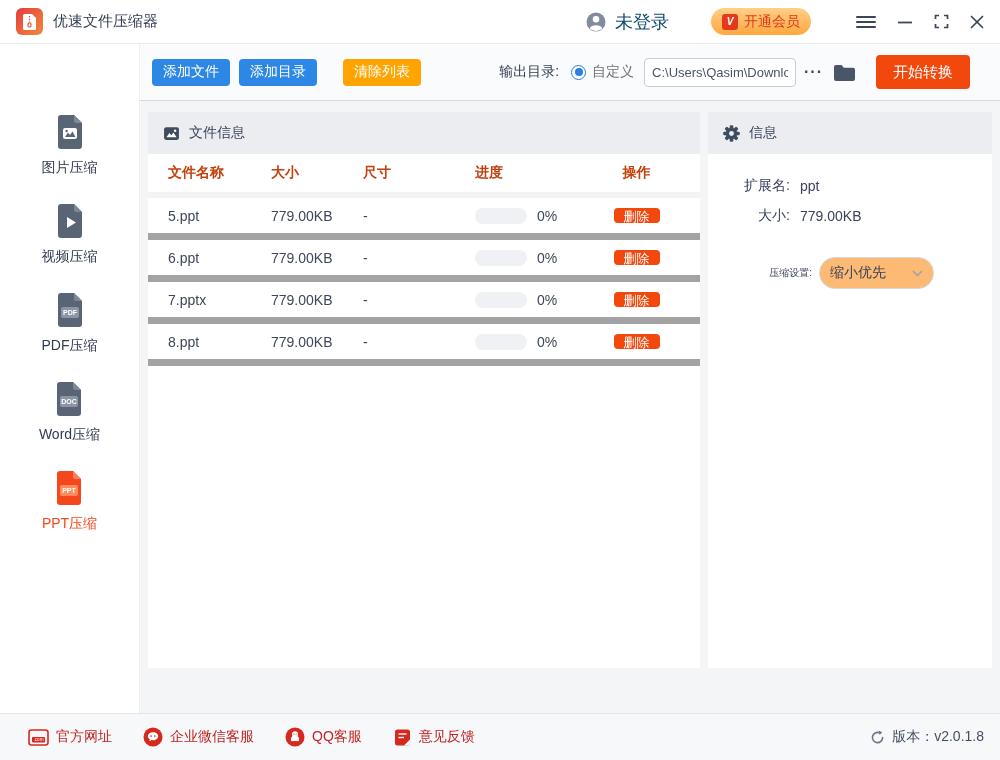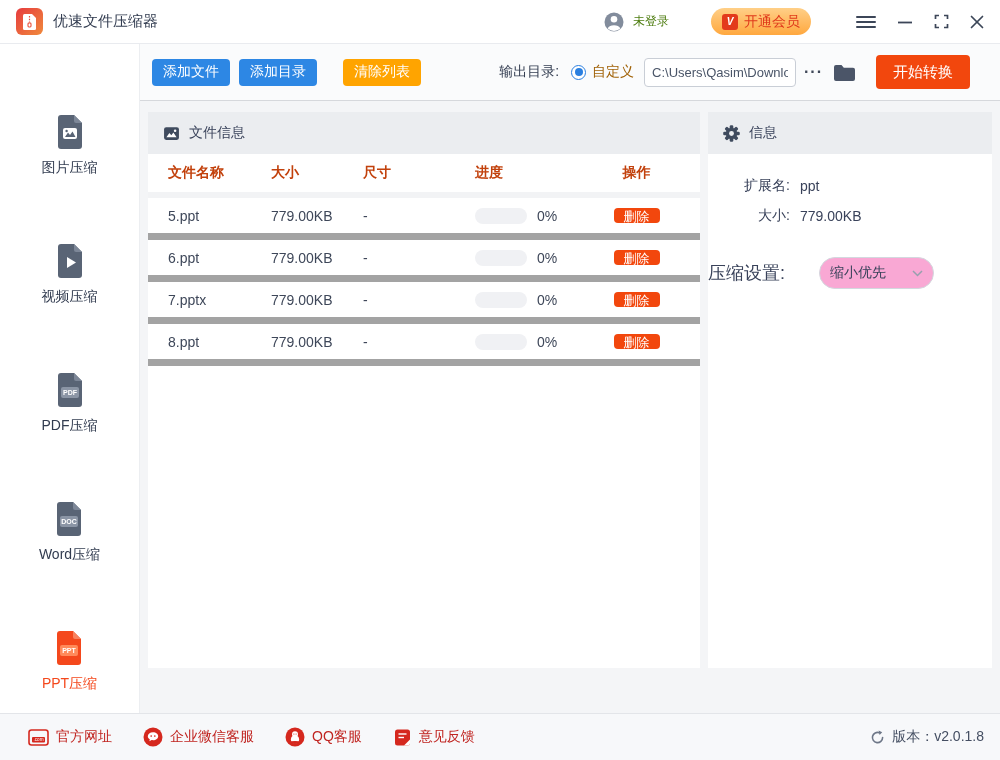"未登录" .login-status { color: #4d7c0f -> #0c4a6e; font-size: 12px -> 18px }
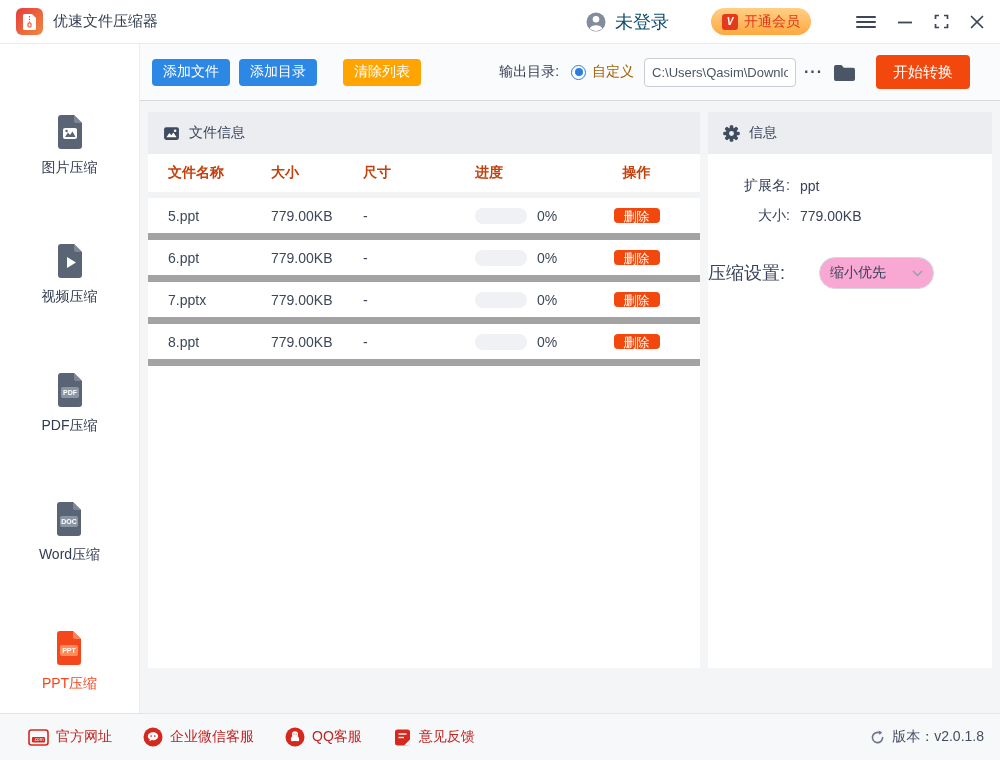"自定义" .custom-label { color: #a16207 -> #737373 }
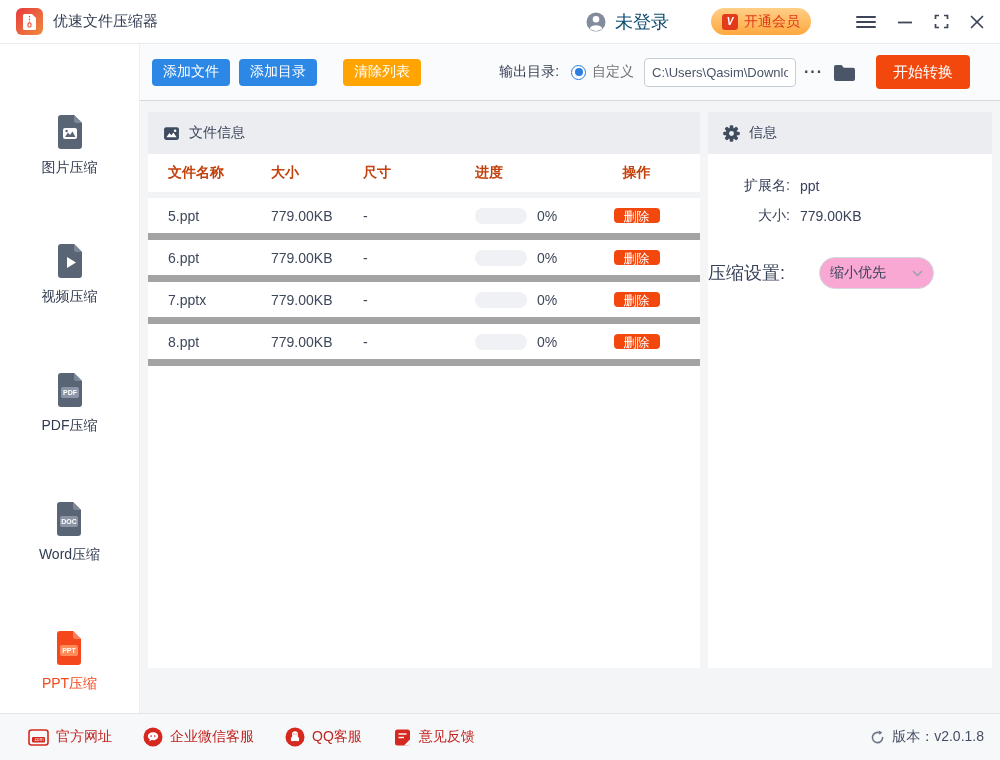"图片压缩" .sidebar { gap: 40px -> none }
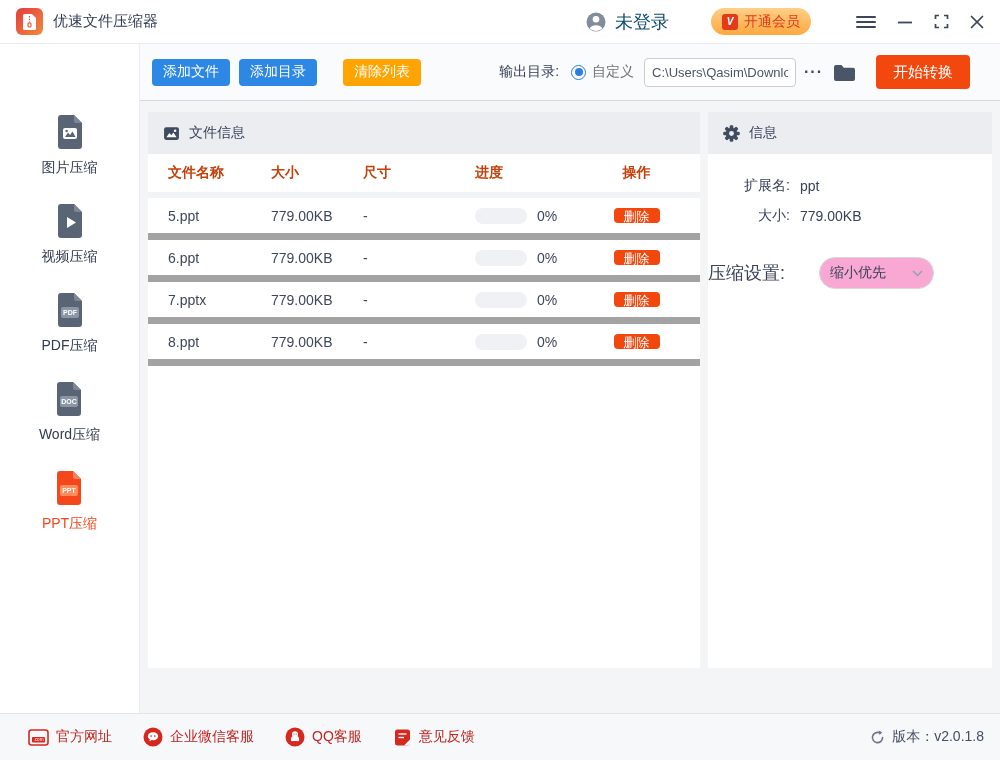"压缩设置:" .set-label { font-size: 18px -> 10px; text-align: left -> right }
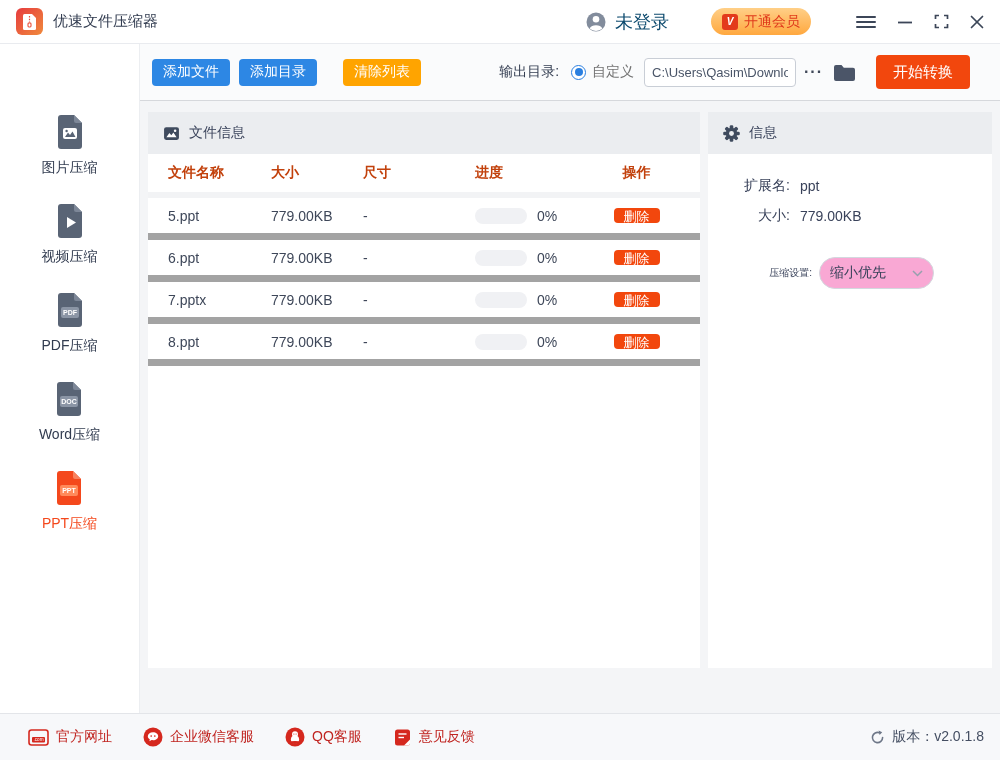"缩小优先" .select-box { background: #f9a8d4 -> #fdba74 }
